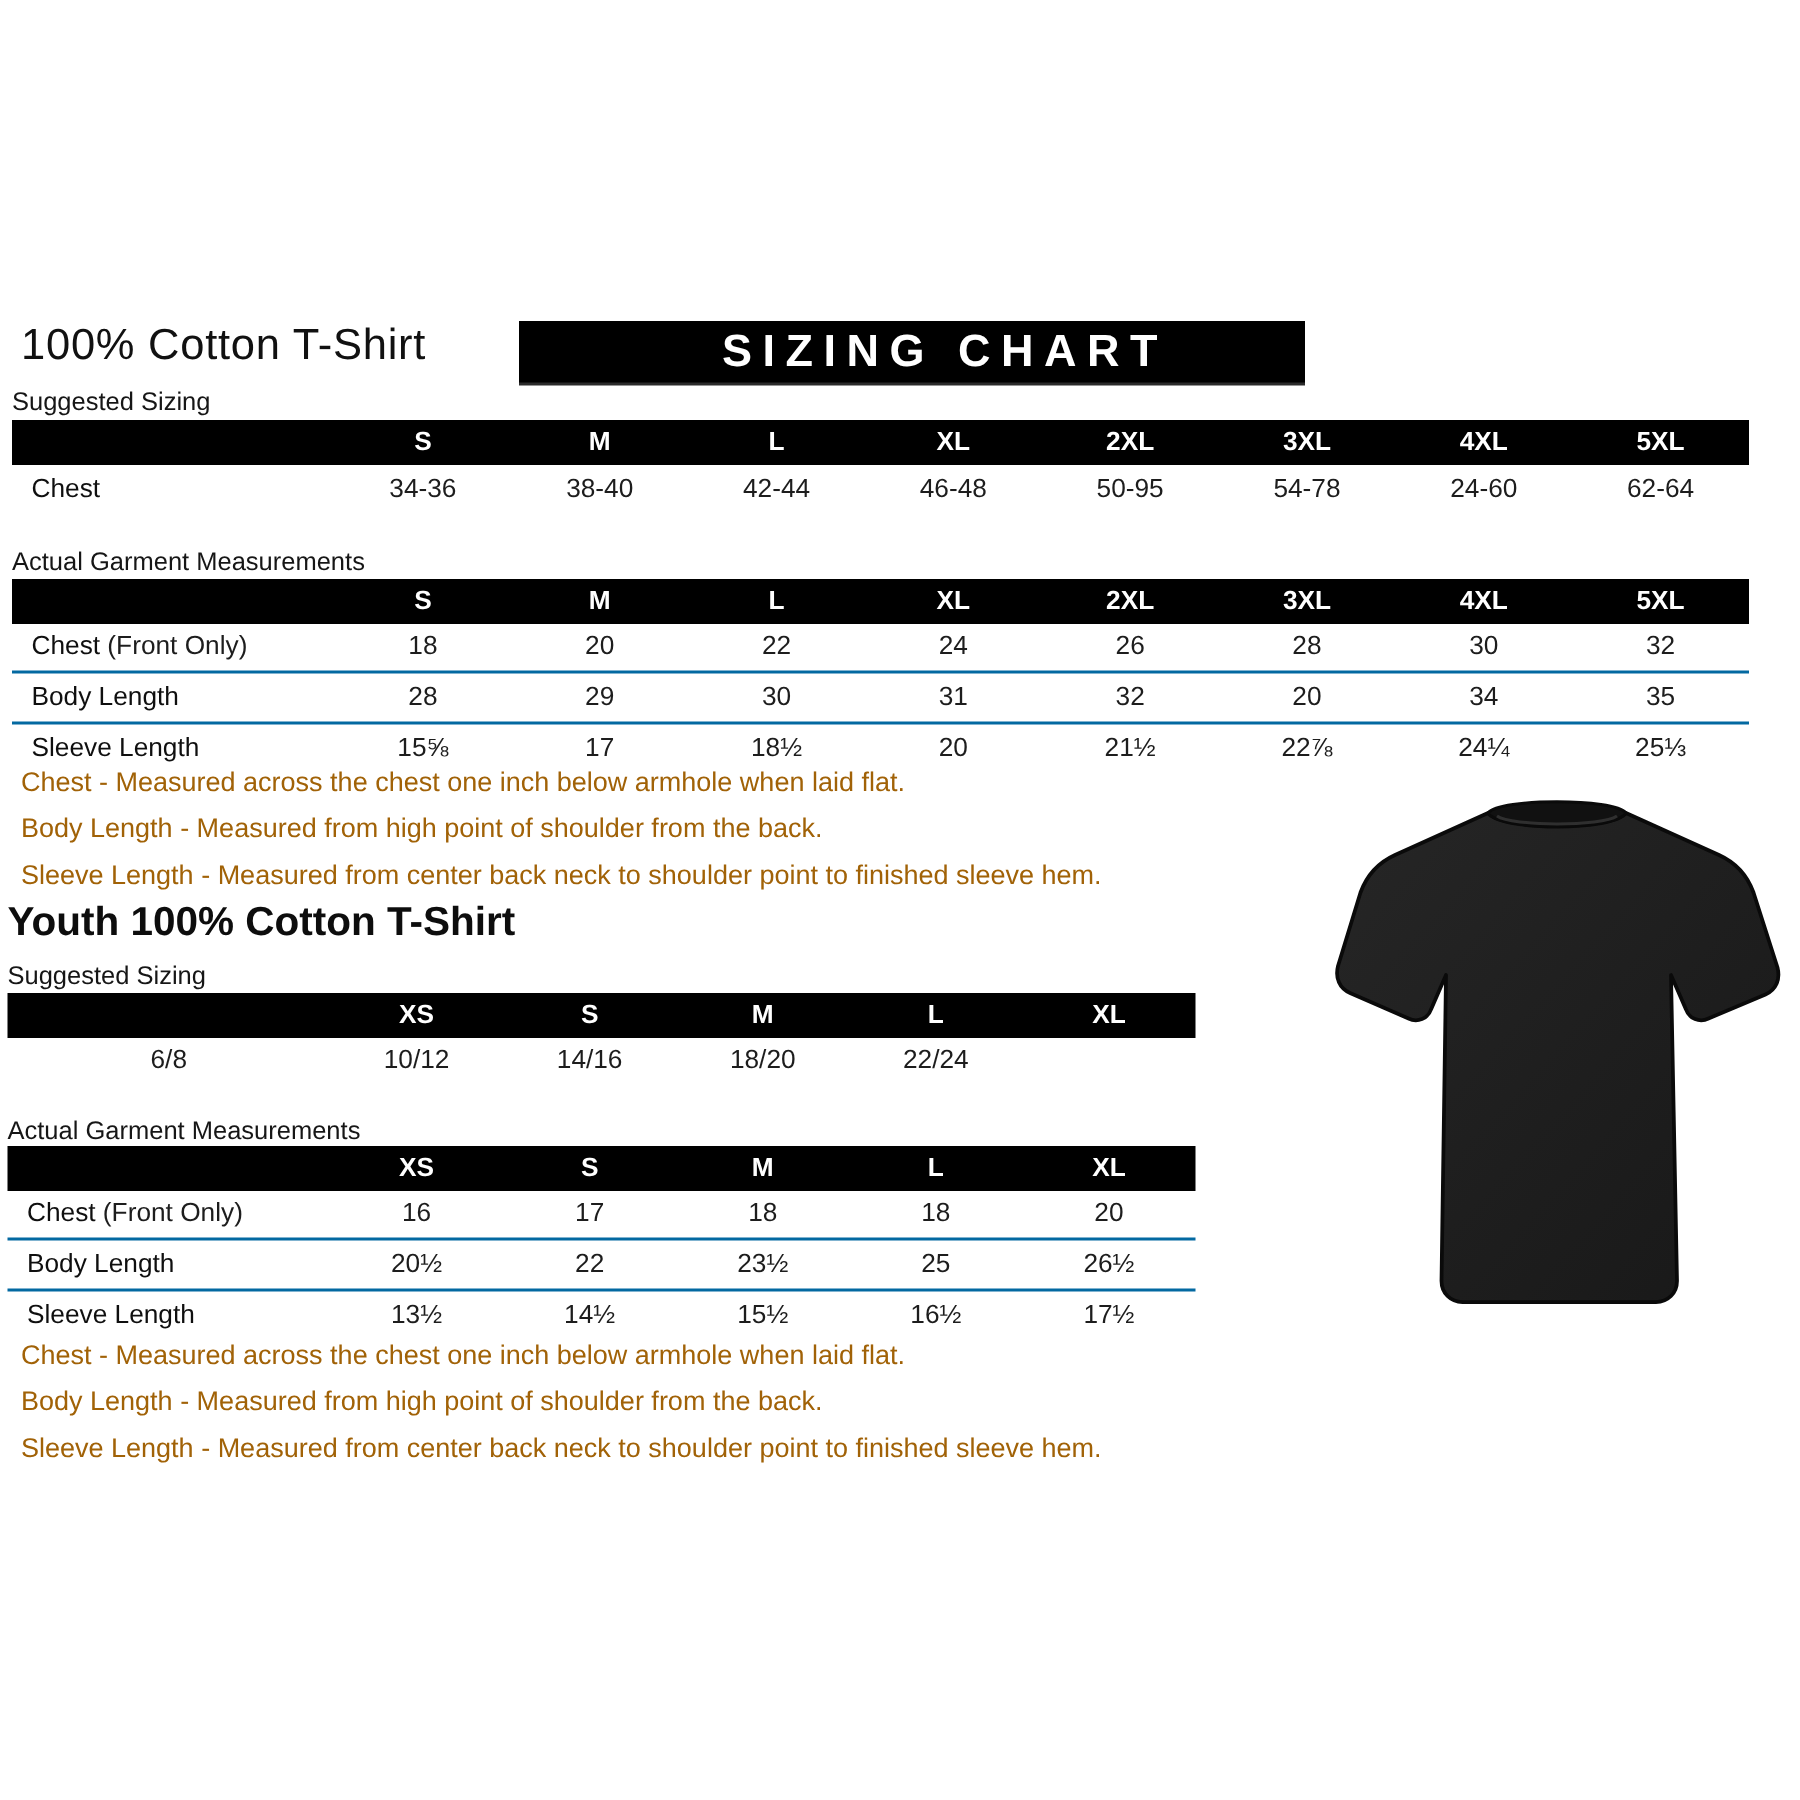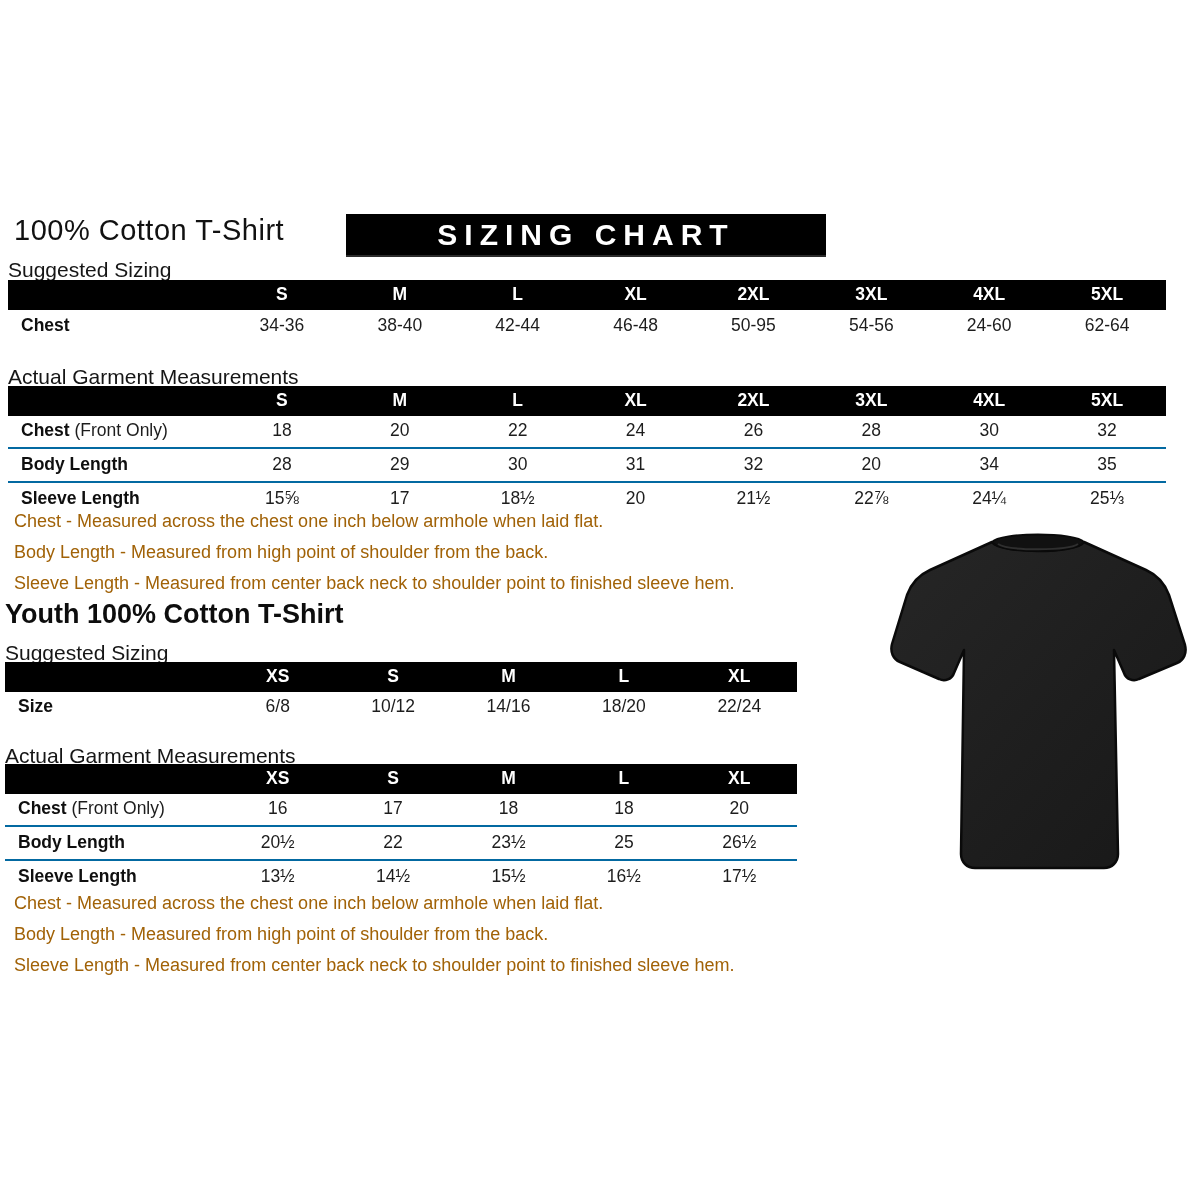"SIZING CHART" div.abs { padding-left: none -> 44px }
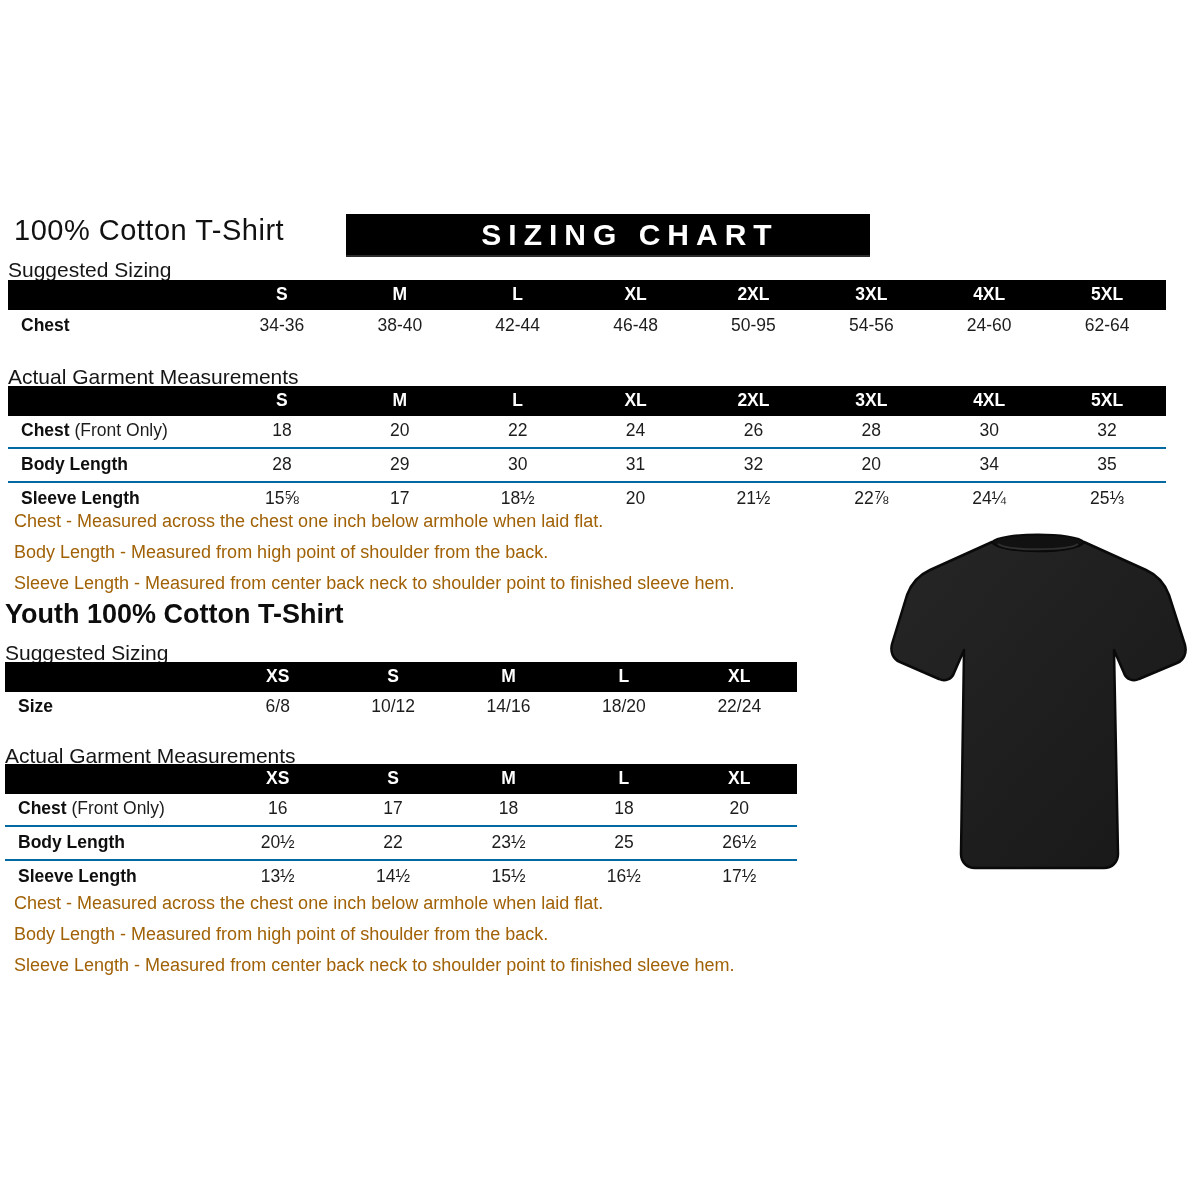"Suggested Sizing" .section-label { font-size: 21px -> 17px }
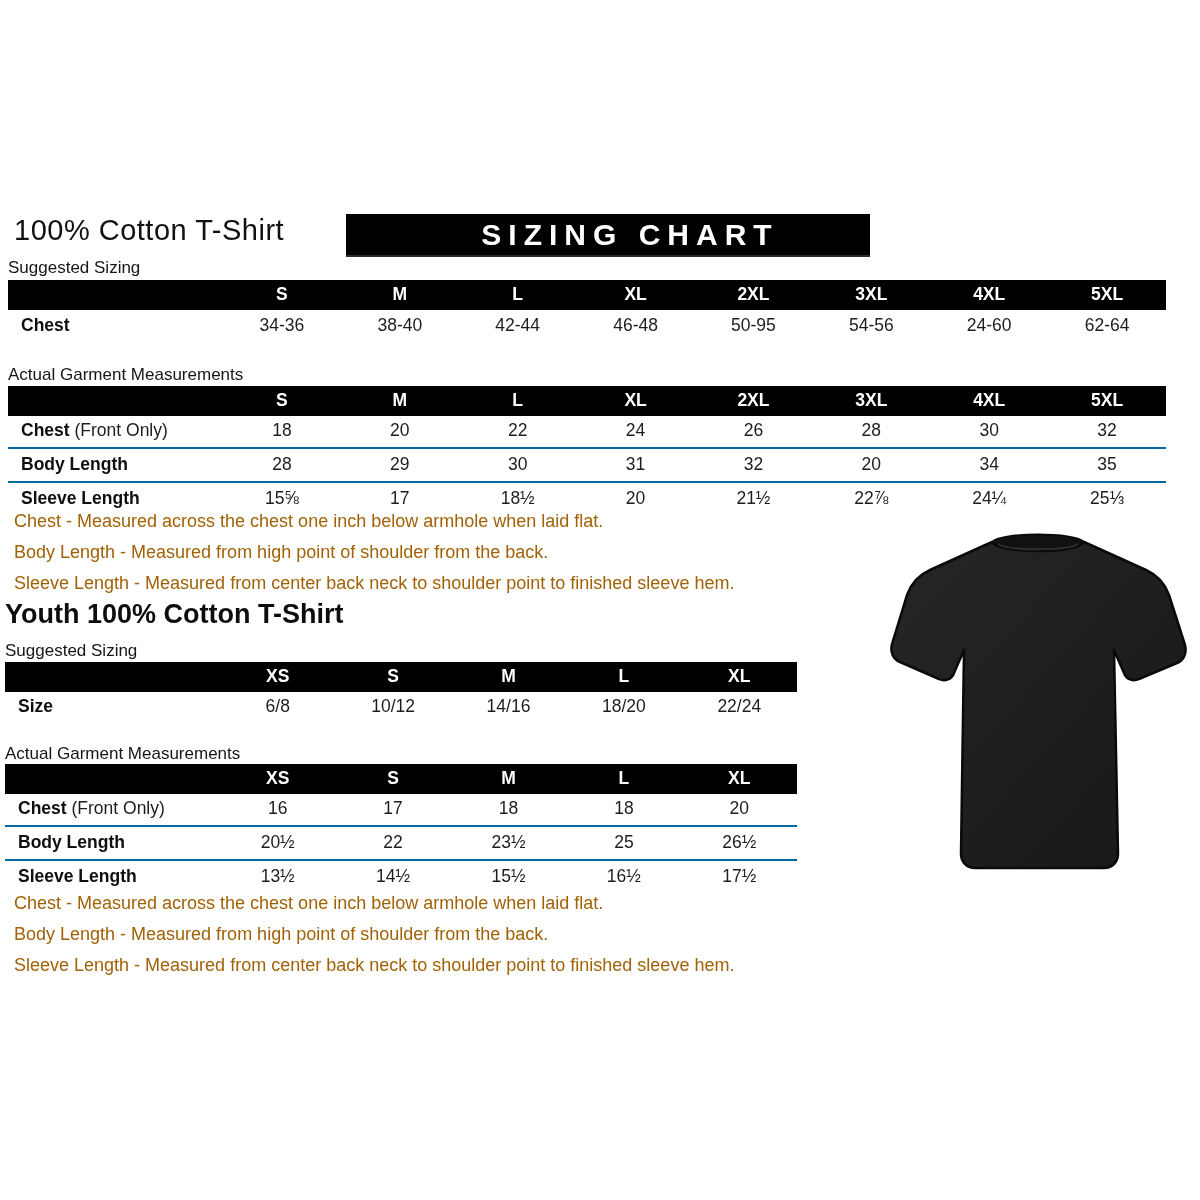"Chest" .tlabel .lab { font-weight: bold -> normal }
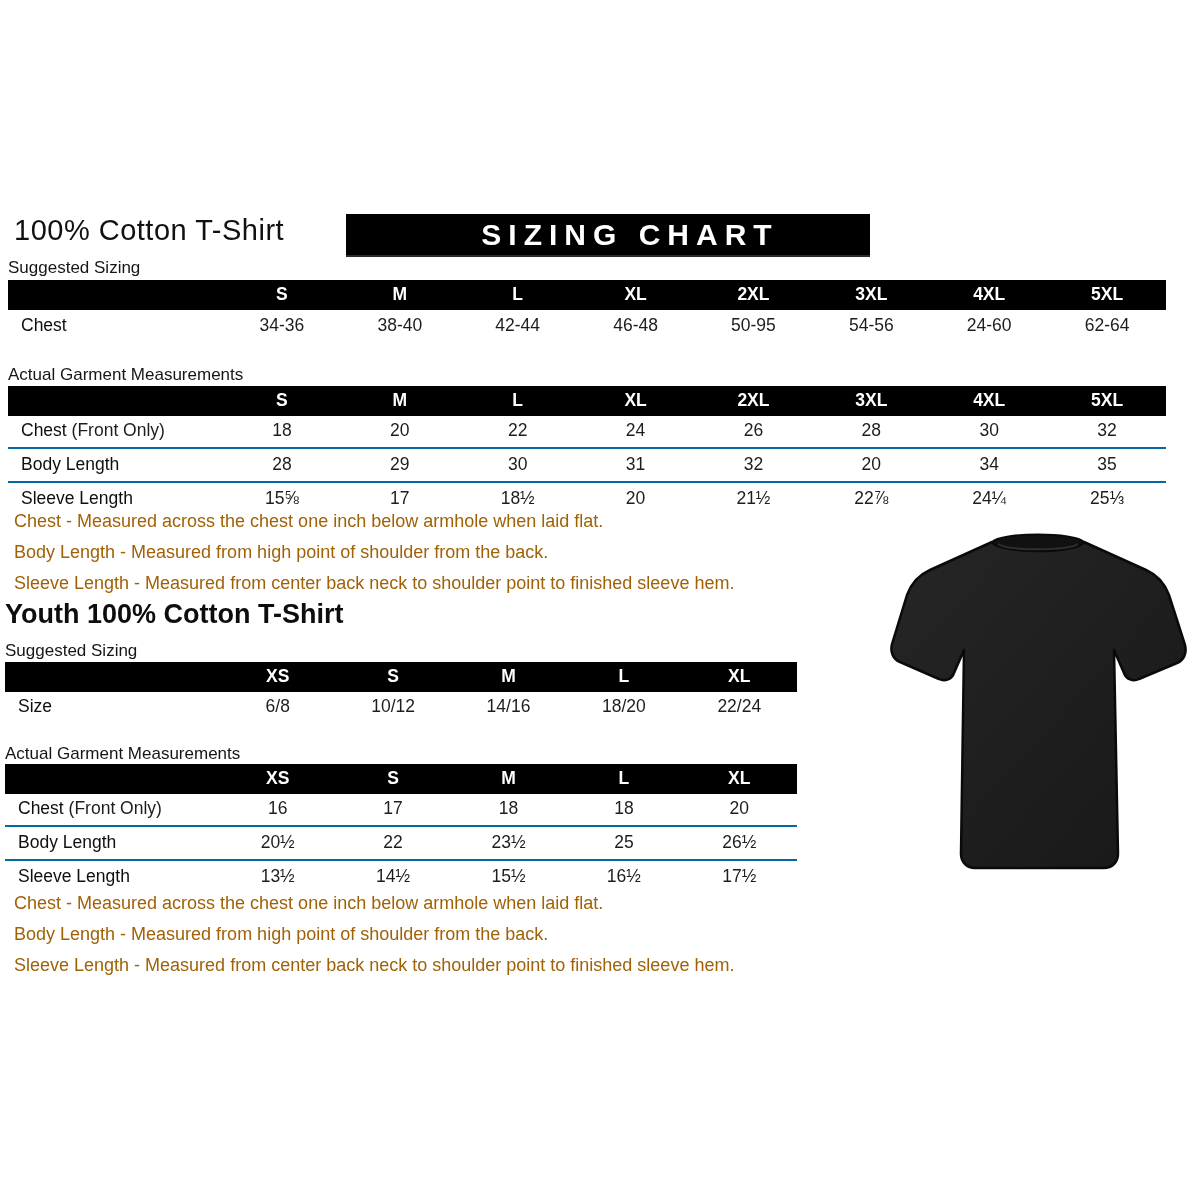"54-56" div.td { text: 54-56 -> 54-78 }
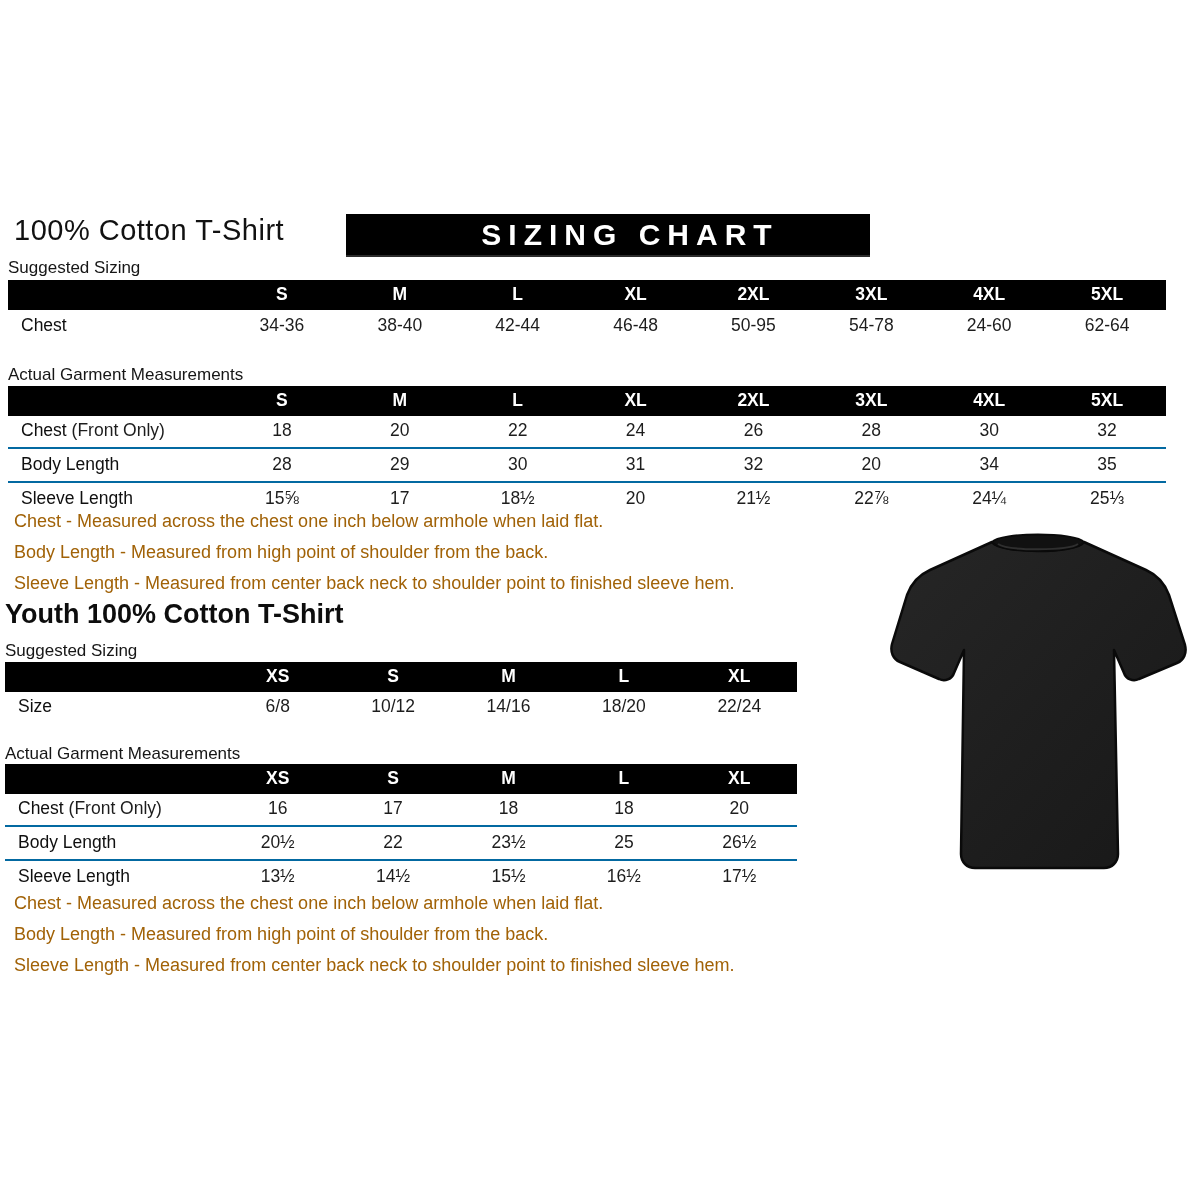"Size" div.tlabel { html: <div><span>Size</span><span></span></div> -> none }
